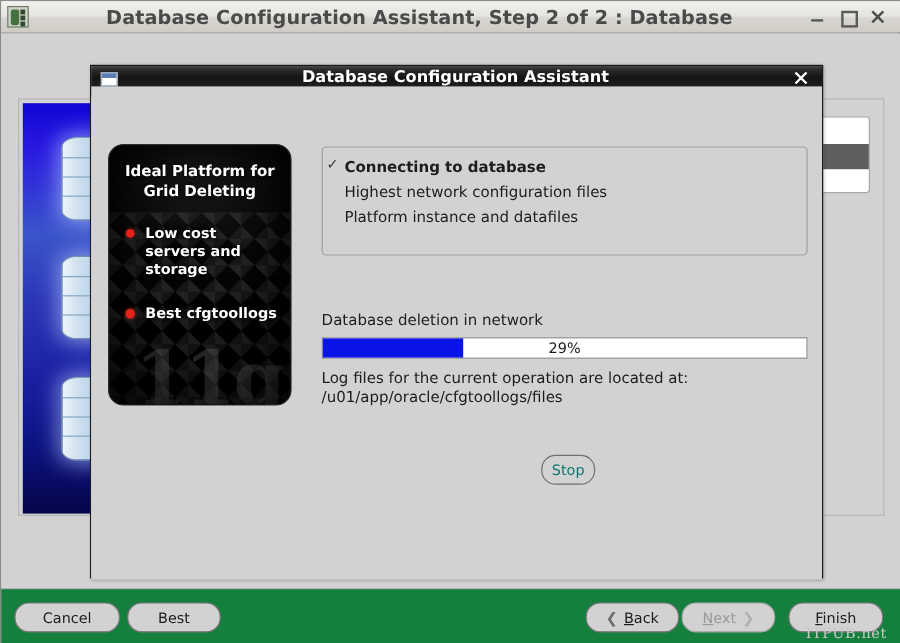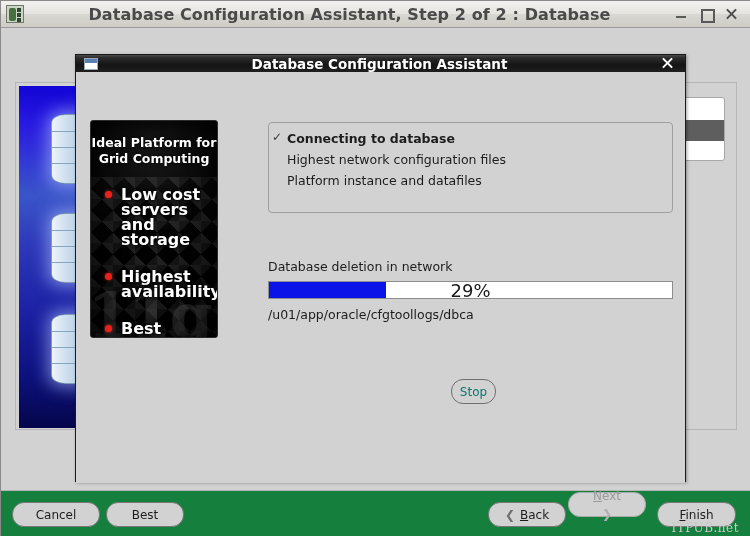"Database Configuration Assistant" #dialog-titlebar { align-items: center -> flex-end }
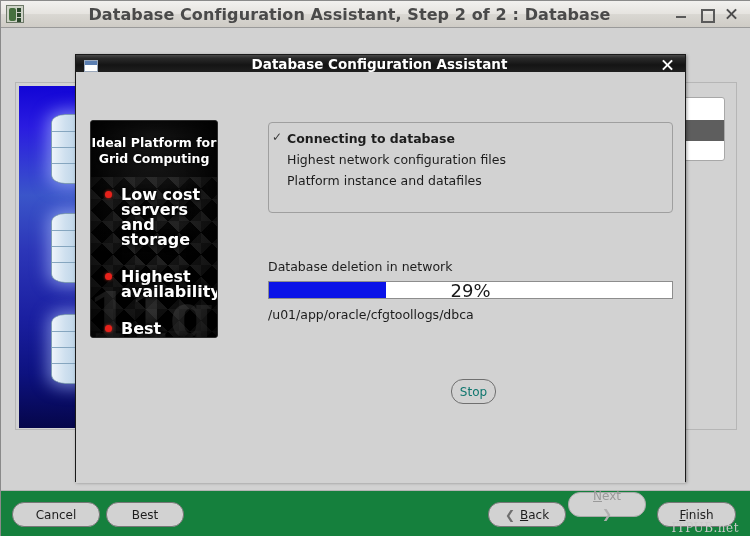"Ideal Platform for" #splash-panel { border-radius: 3px -> 13px; width: 128px -> 153px }
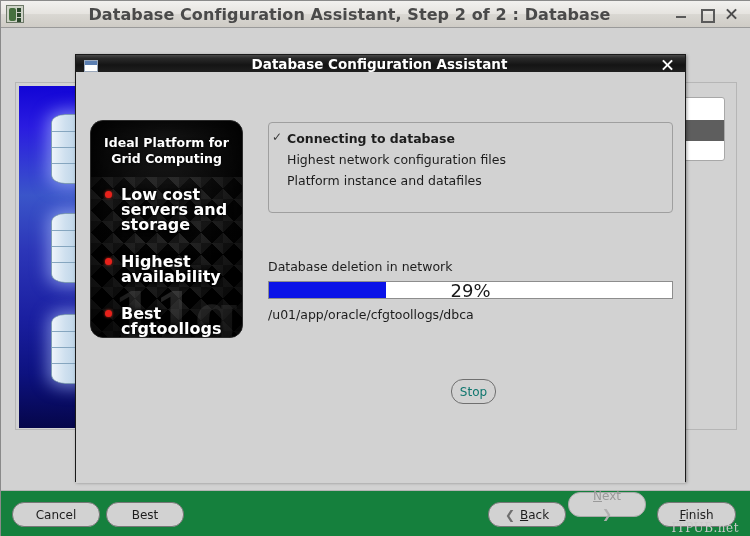"Grid Computing" div { text: Computing -> Deleting }
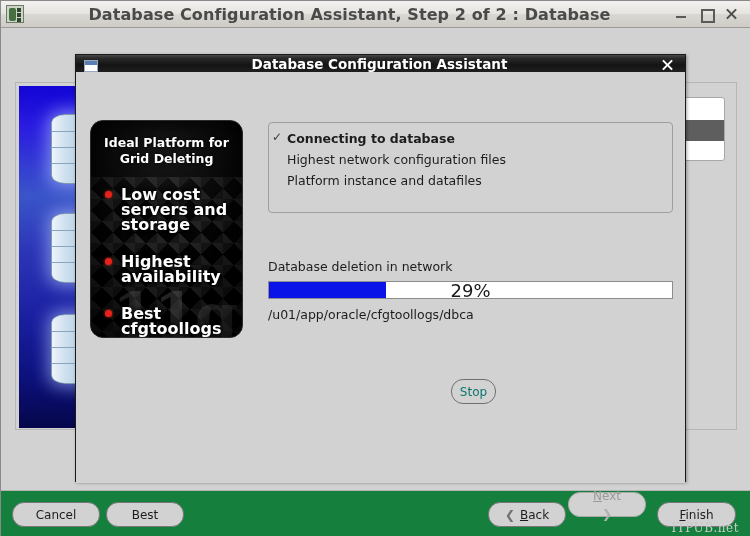"Low cost servers and storage" .splash-bullet { font-size: 16px -> 12px }
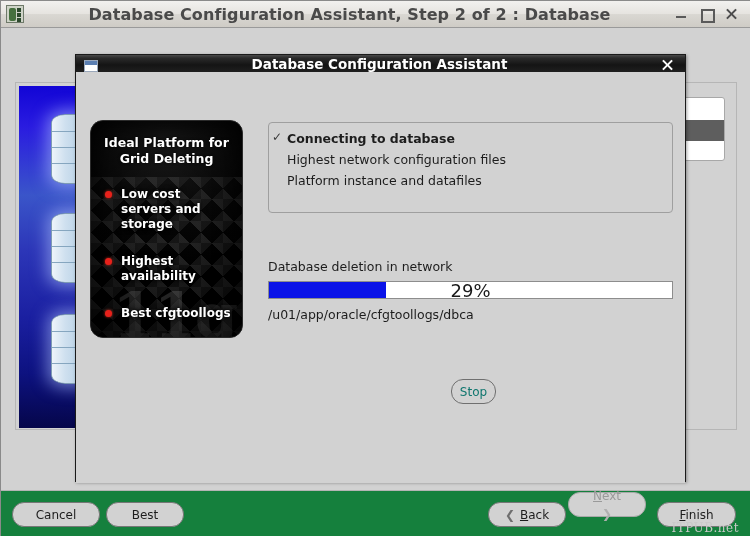"Highest availability" span { html: <span>Highest availability</span> -> none }
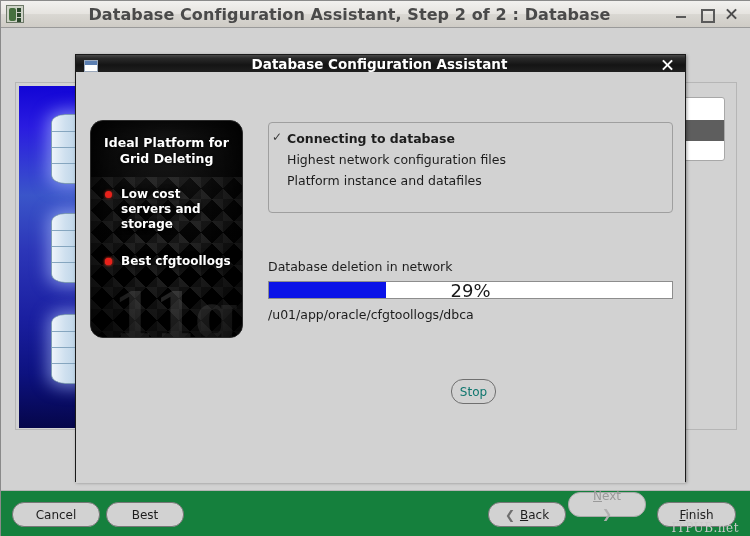"29%" #progress-text { font-size: 18px -> 12px }
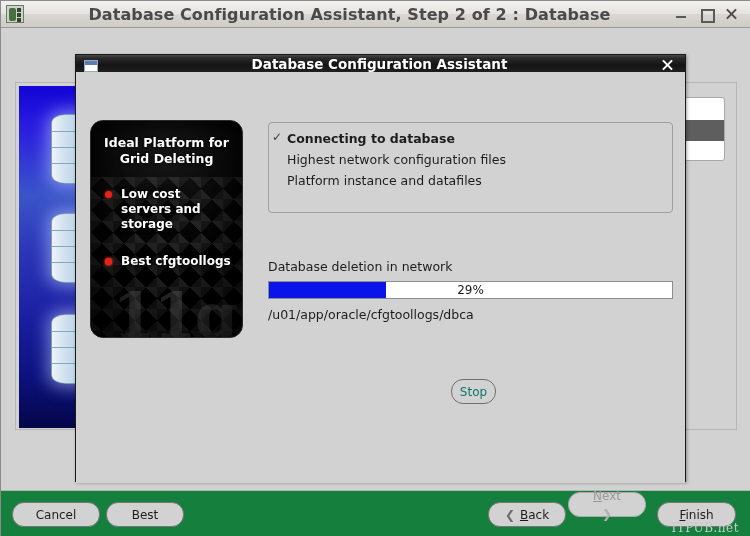"Log files for the current" div { html: none -> <div>Log files for the current operation are located at:</div> }
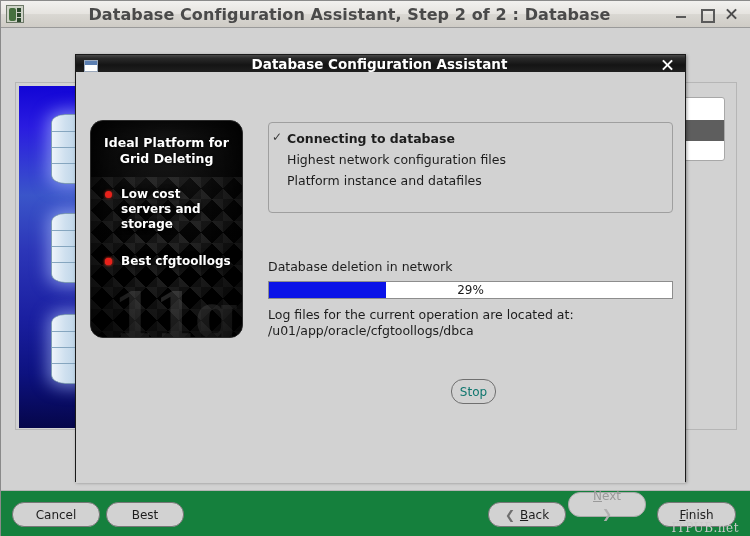"/u01/app/oracle/cfgtoollogs/dbca" div { text: /u01/app/oracle/cfgtoollogs/dbca -> /u01/app/oracle/cfgtoollogs/files }
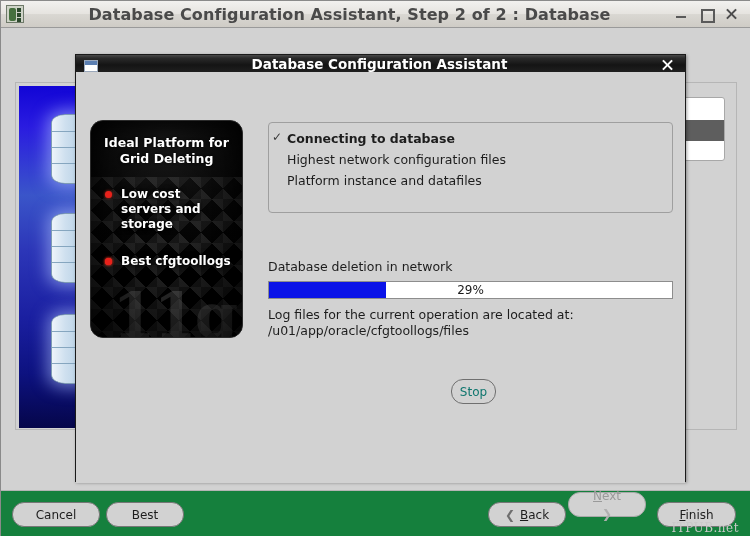"Next" #btn-next { flex-direction: column -> none; top: 1px -> 11px }
